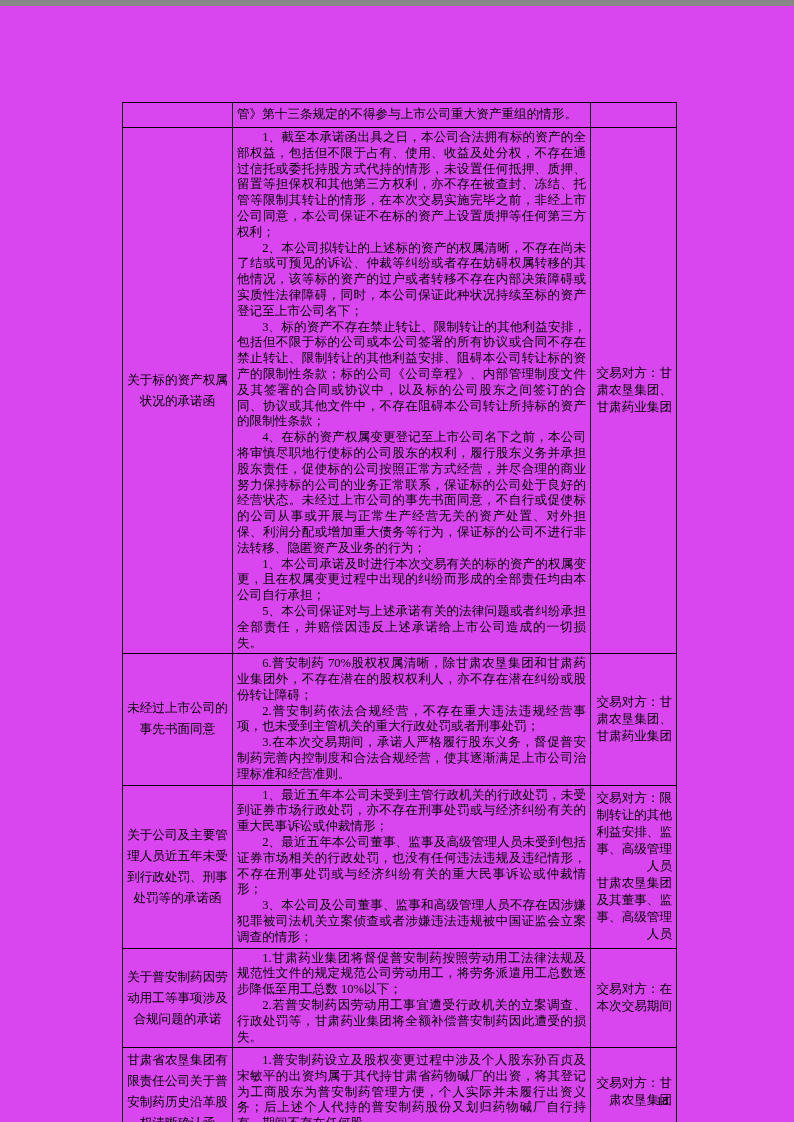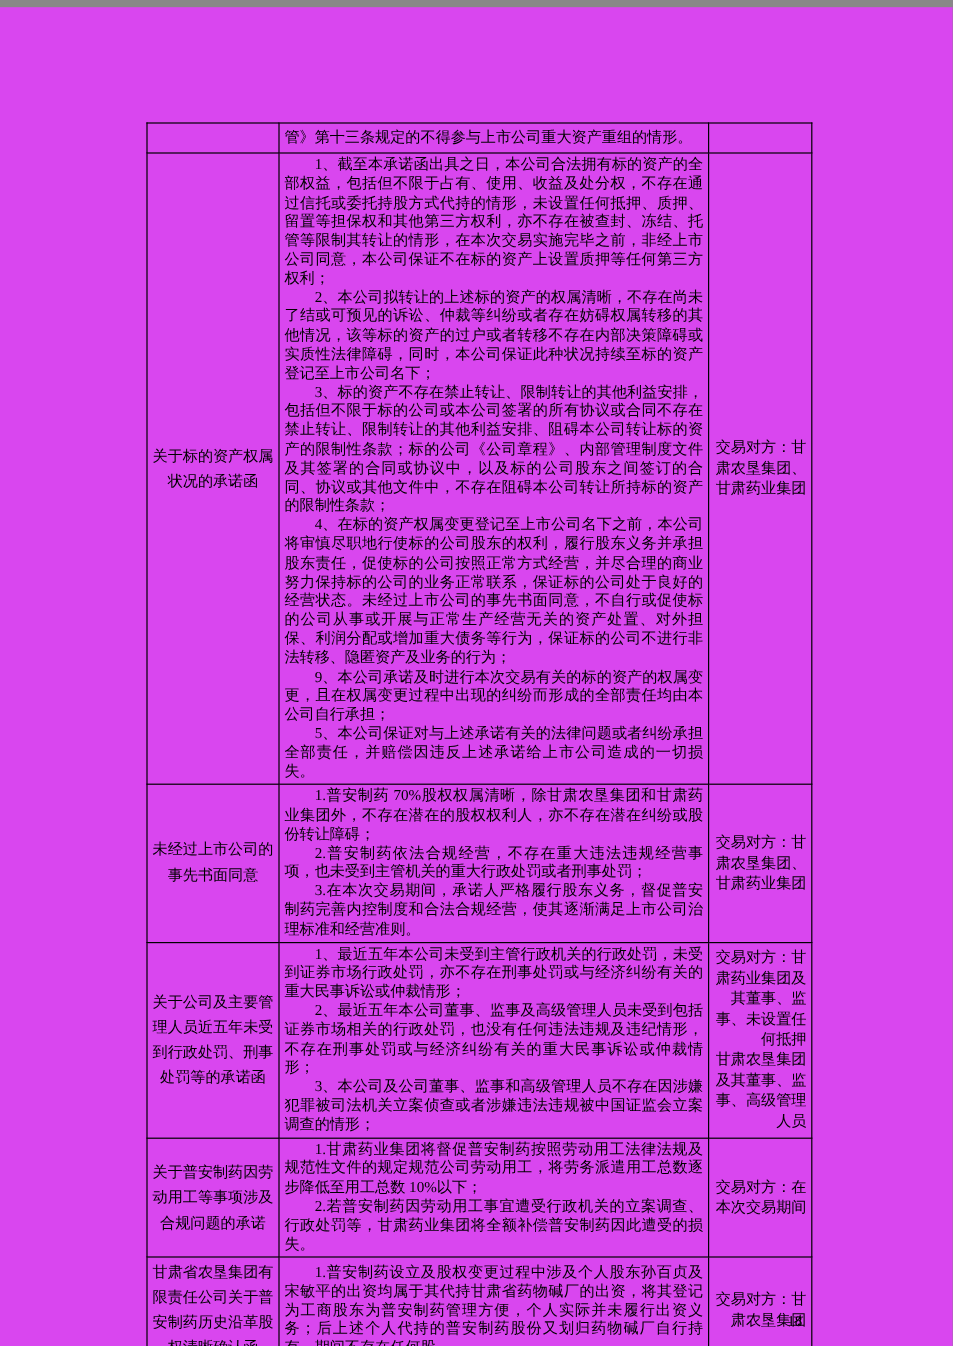"9、本公司承诺及时进行本次交易有关的标的资产的权属变更，且在权属变更过程中出现的" p { text: 9 -> 1 }
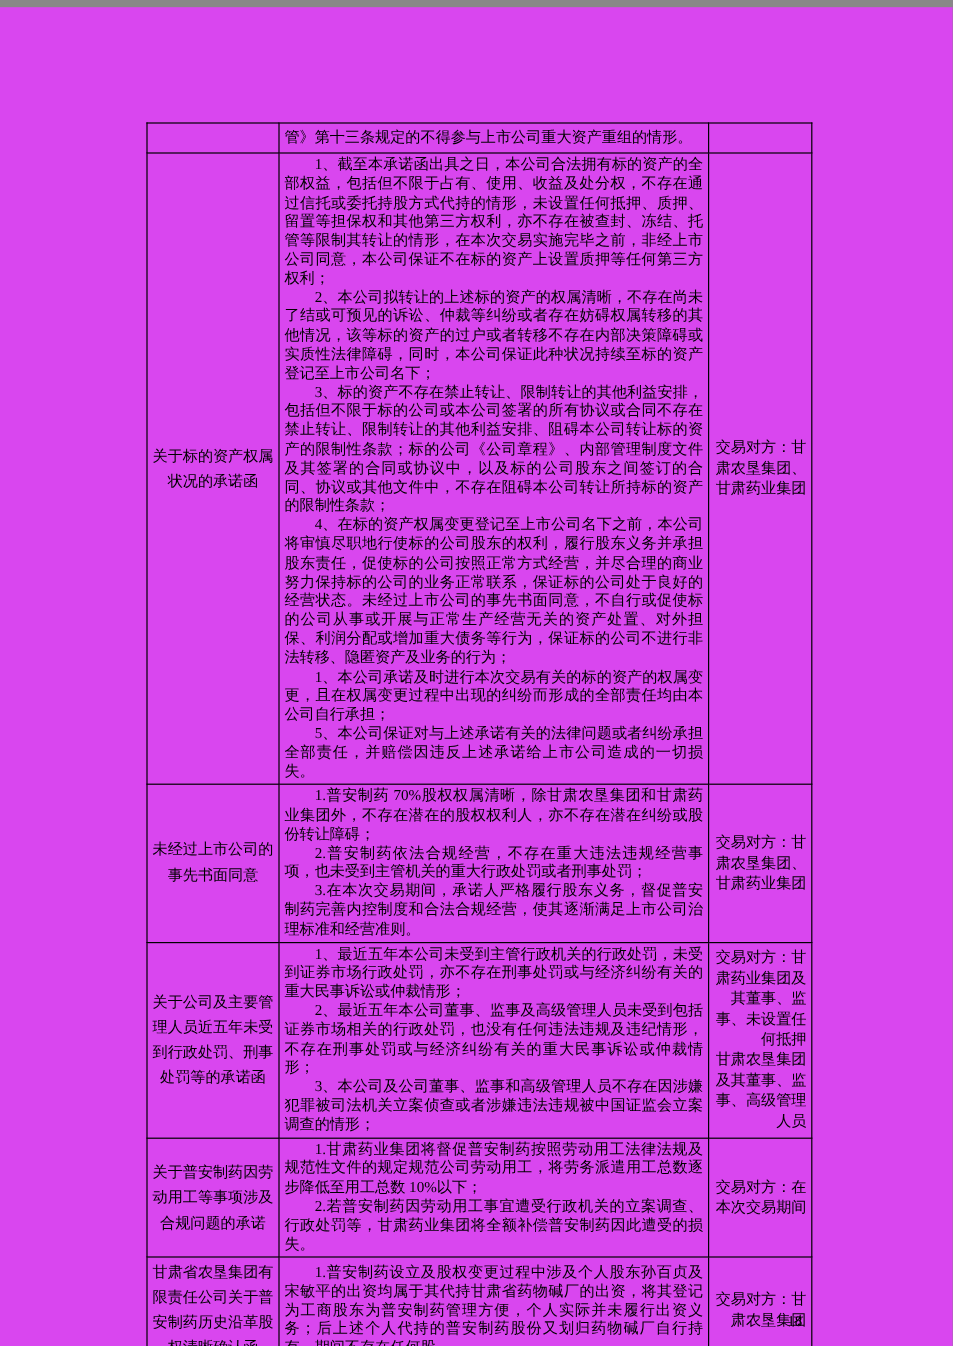"1.普安制药" p { text: 1 -> 6 }
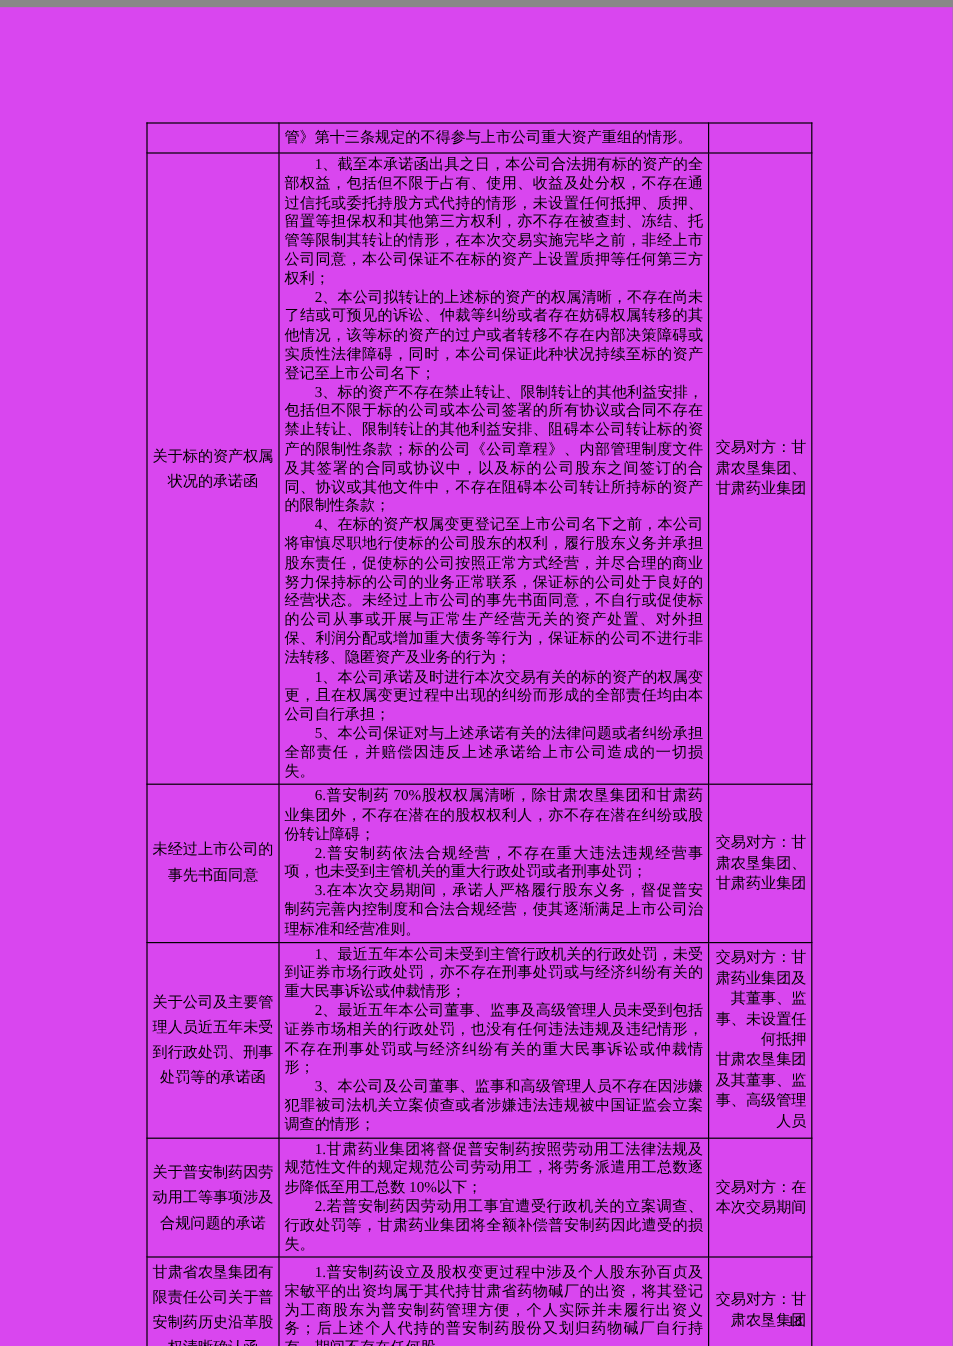"交易对方：甘肃药业集团及其董事、监事、未设置任何抵押" div.party-line { text: 甘肃药业集团及其董事、监事、未设置任何抵押 -> 限制转让的其他利益安排、监事、高级管理人员 }
